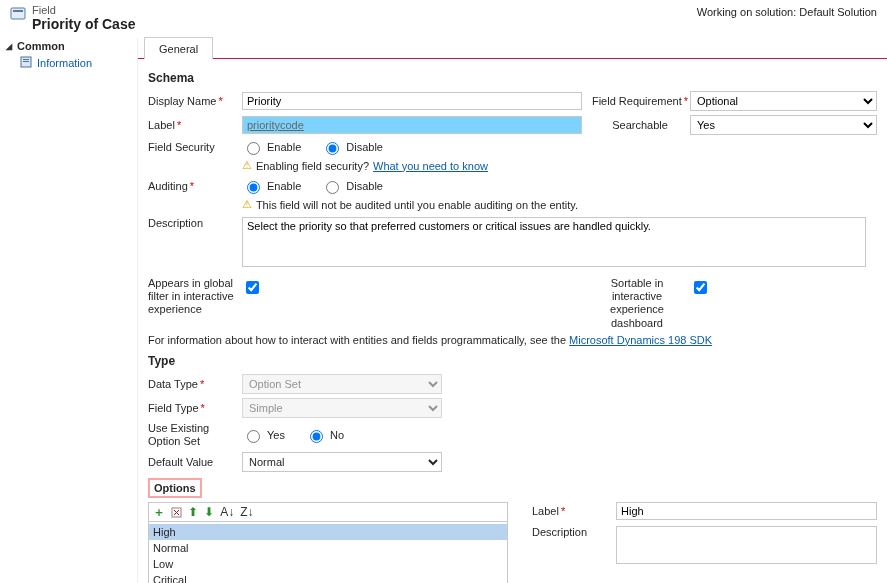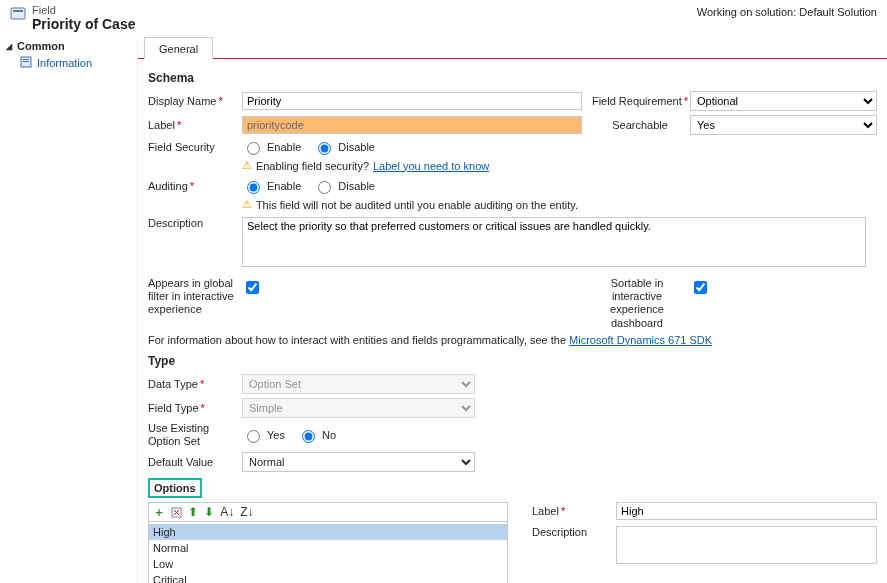"prioritycode" .input[disabled] { background: #fdba74 -> #7dd3fc; text-decoration: none -> underline }
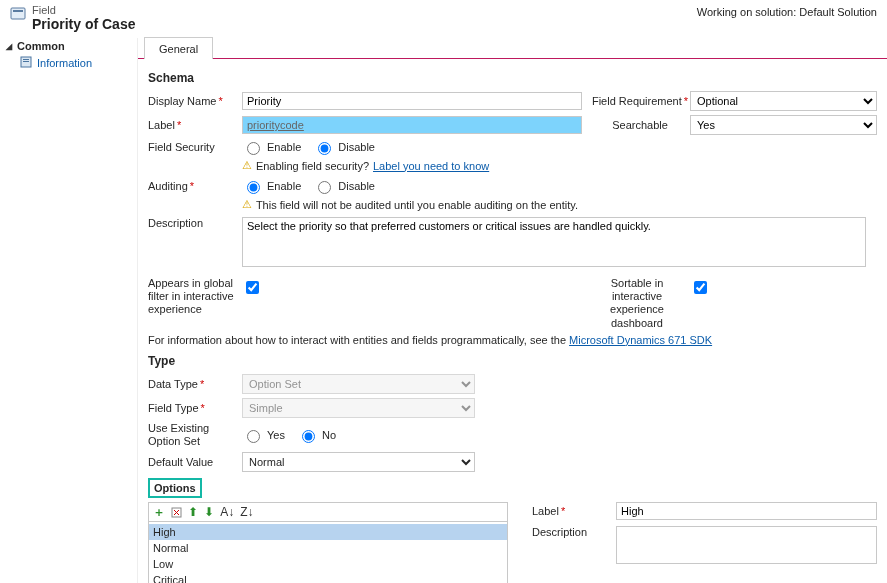"Enable" .radio-group { gap: 12px -> 20px }
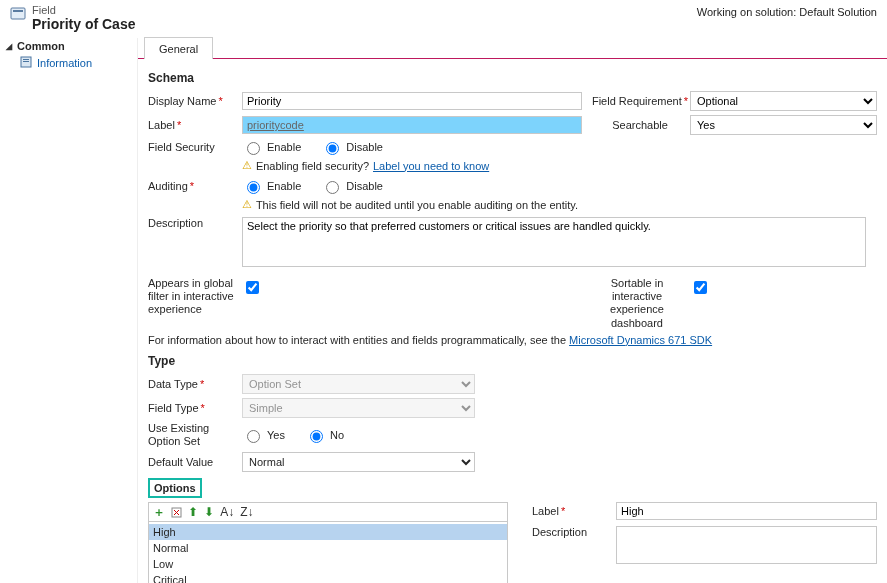"Label you need to know" span.link { text: Label -> What }
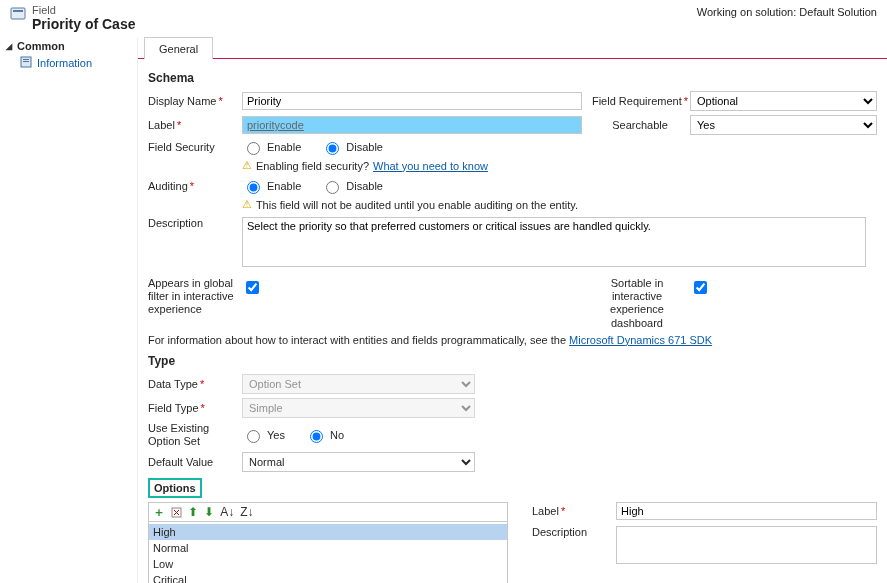"Microsoft Dynamics 671 SDK" span.link { text: 671 -> 198 }
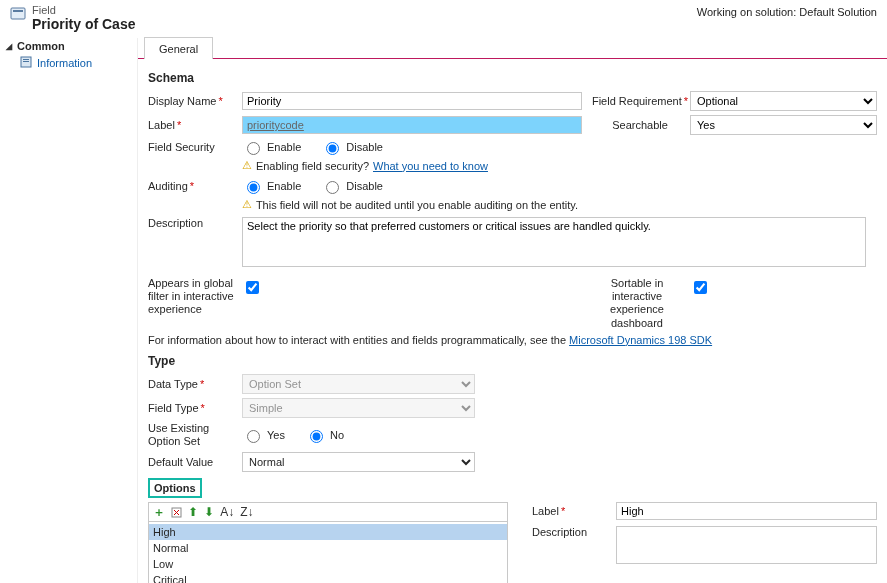"Option Set" .type-row select { width: 233px -> 200px }
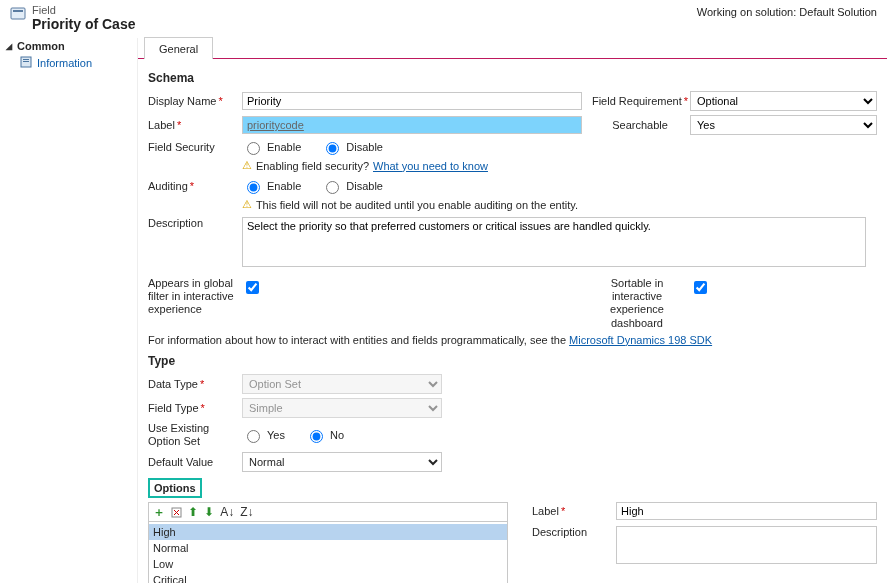"Options" .options-header { border: 2px solid #14b8a6 -> 2px solid #fca5a5 }
